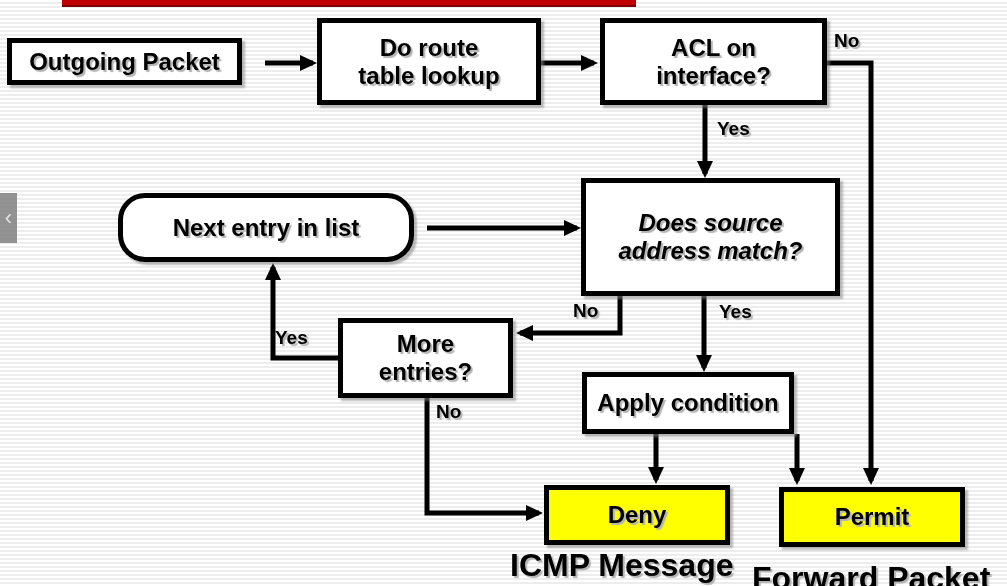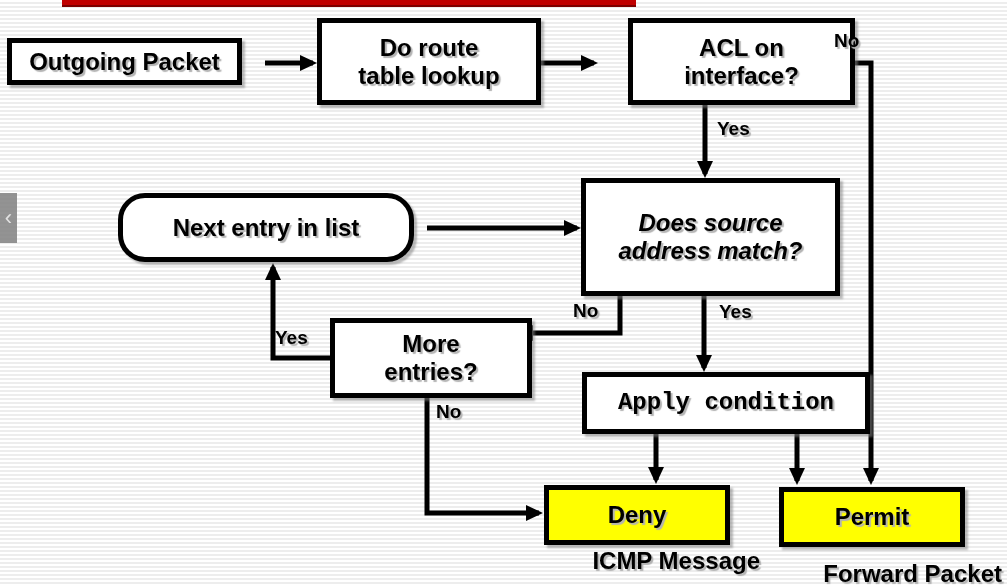"ACL on" .n-acl { left: 628px -> 600px }
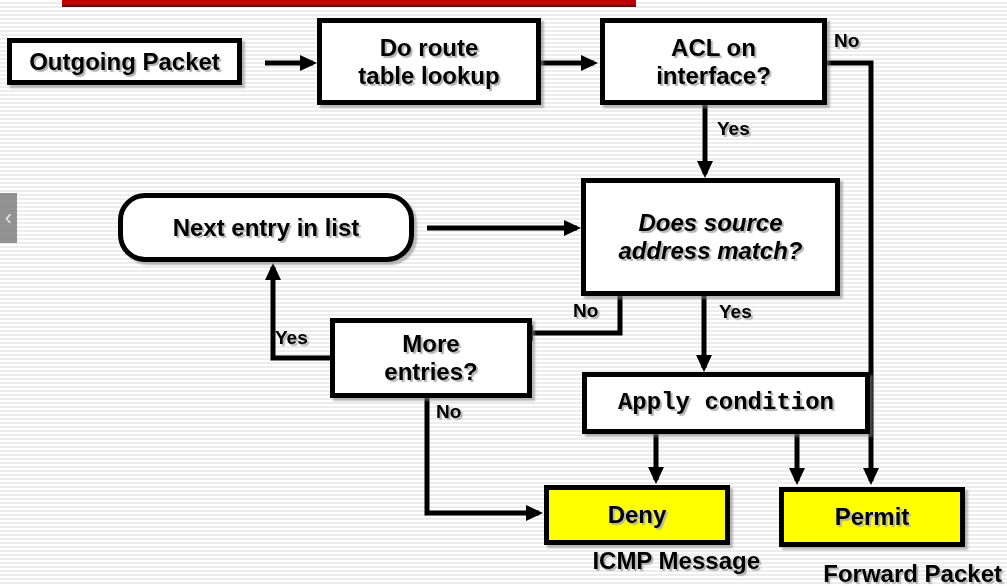"More" .n-more { left: 330px -> 338px; width: 202px -> 175px }
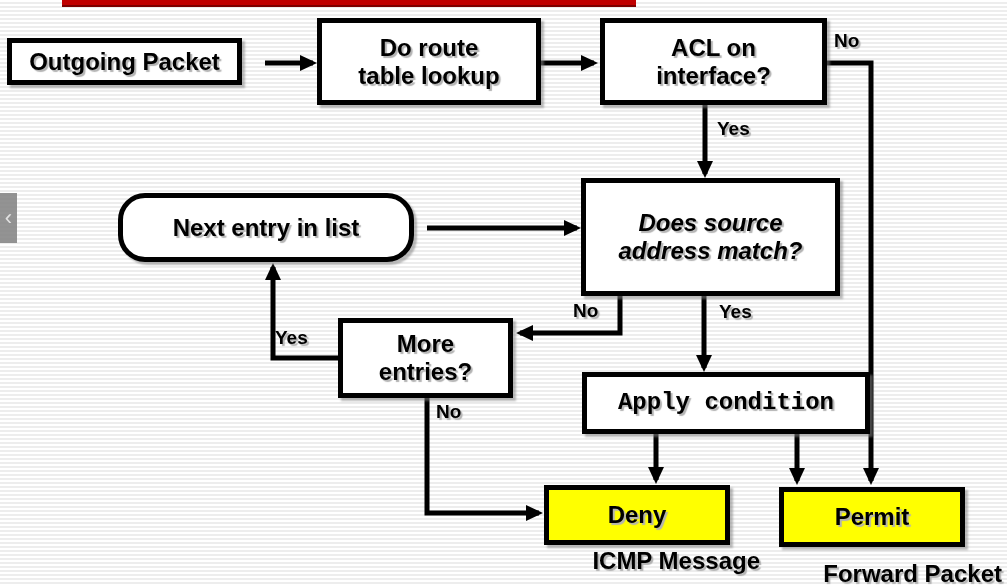"Apply condition" .n-apply { font-family: Liberation Mono, monospace -> none; width: 288px -> 212px }
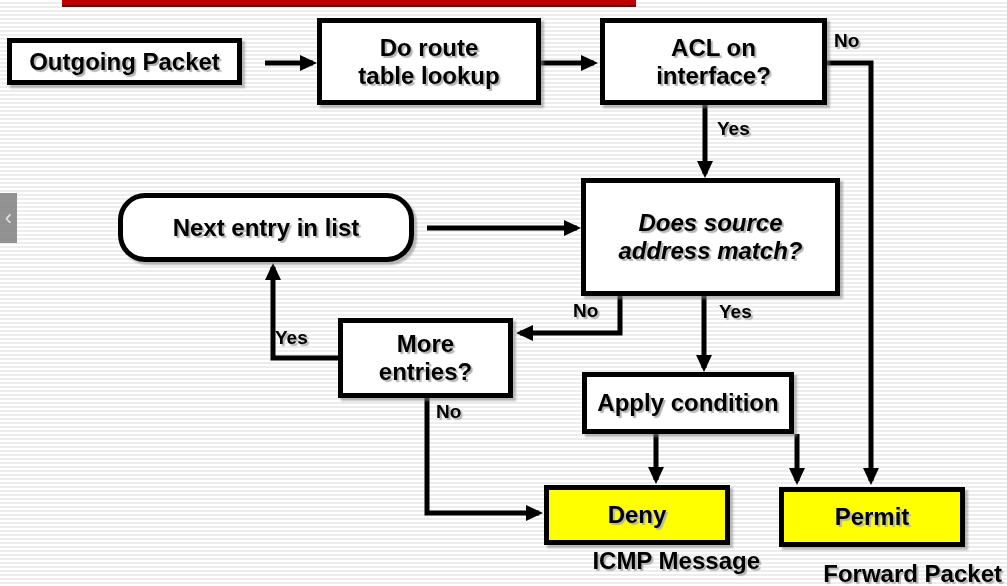"ICMP Message" .caption { font-size: 24px -> 32px; text-align: right -> left }
